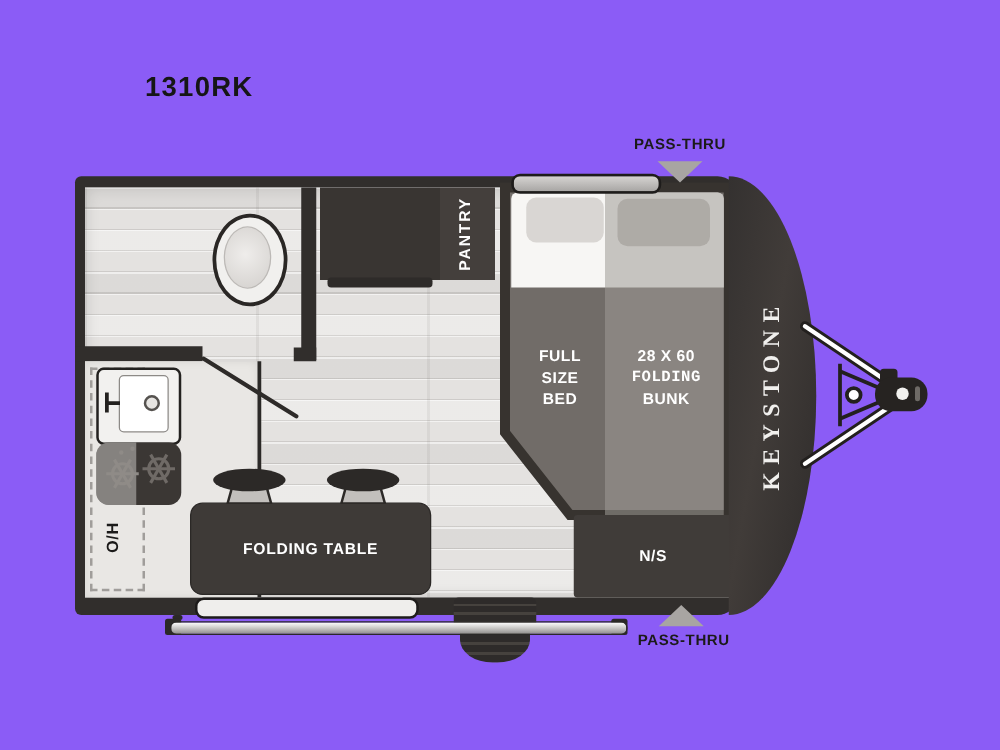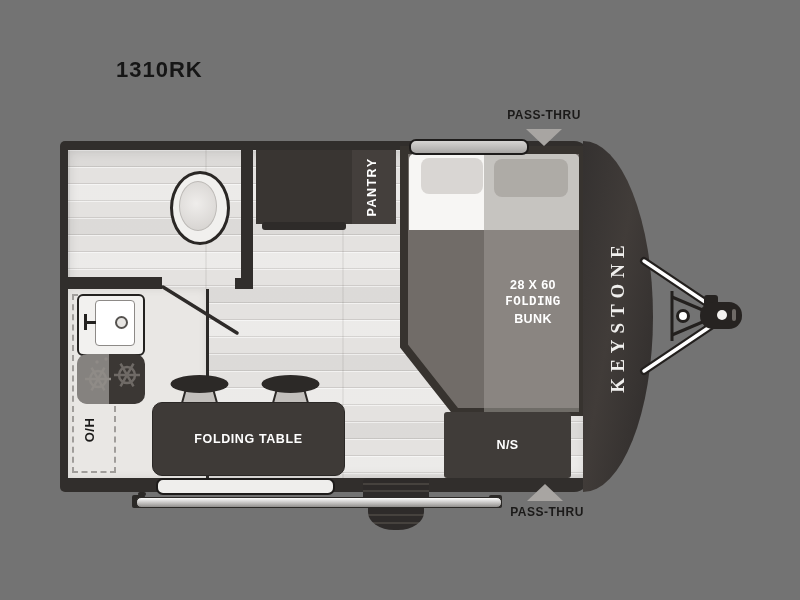"1310RK" #canvas { background: #737373 -> #8b5cf6 }
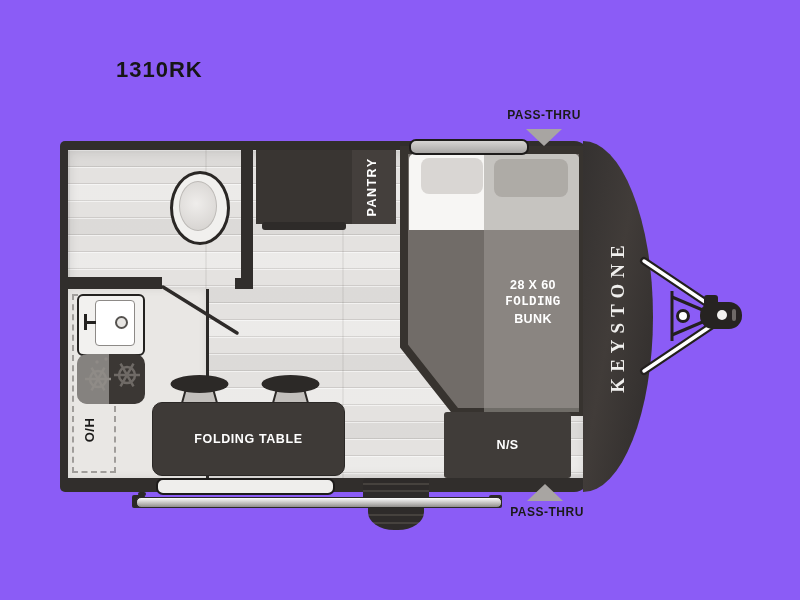"FULL" div.abs { html: none -> <div> <span>FULL</span> <span>SIZE</span> <span>BED</span> </div> }
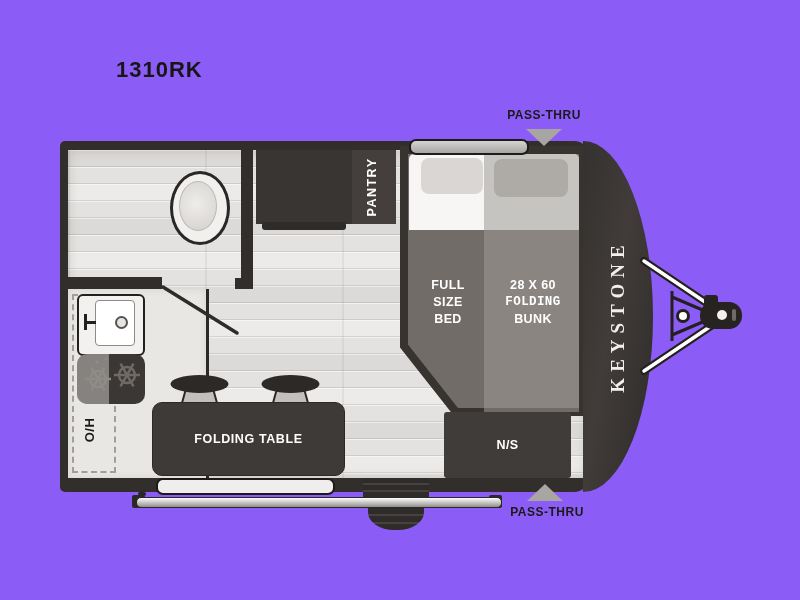"N/S" .ns { left: 444px -> 459px }
